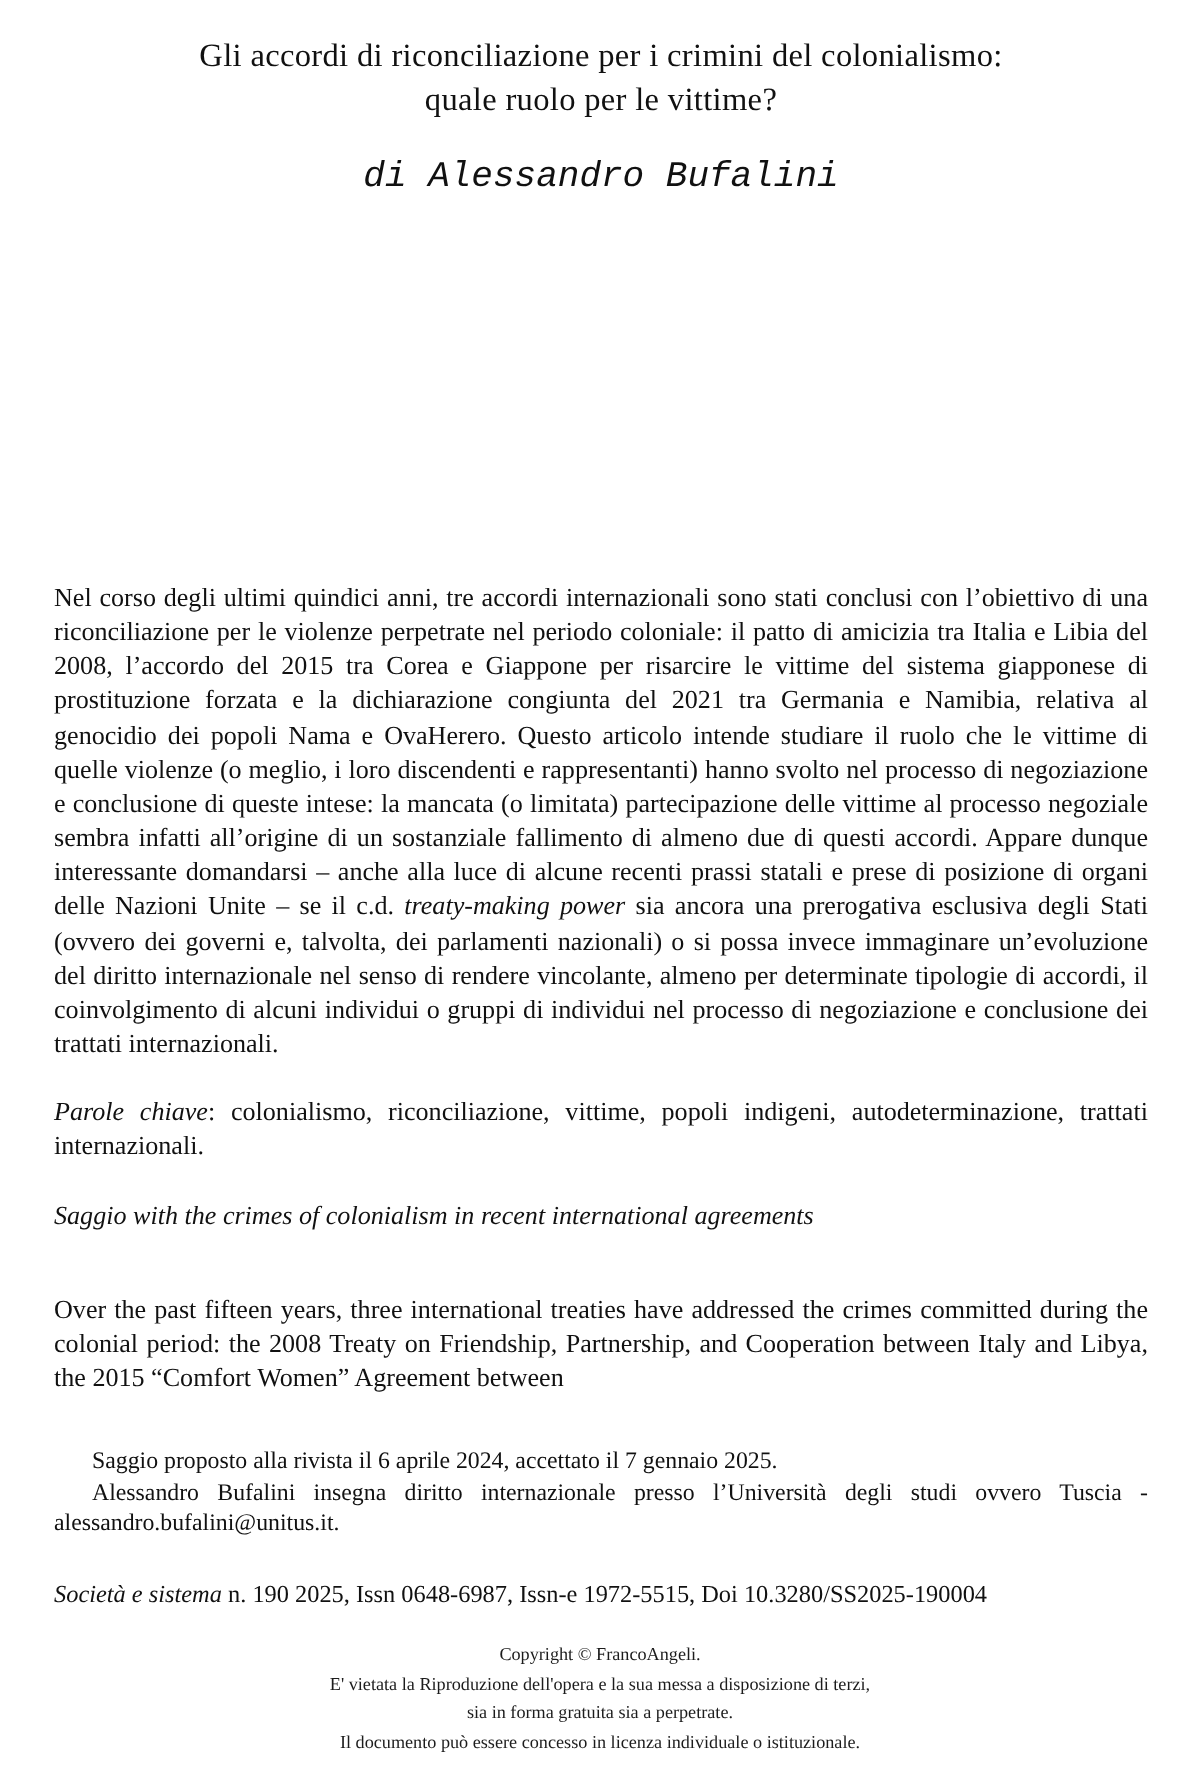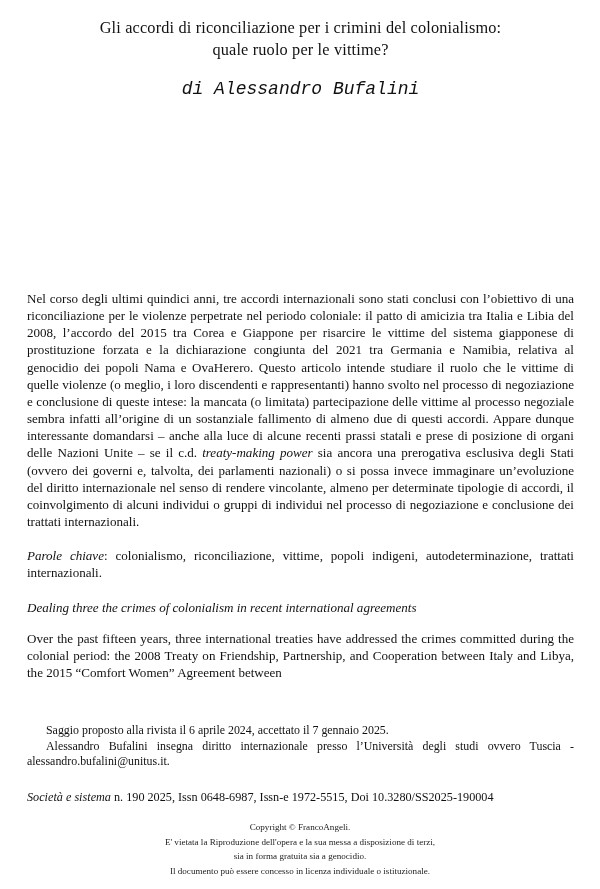"Dealing three the crimes of" h2.section-head { text: Dealing three -> Saggio with }
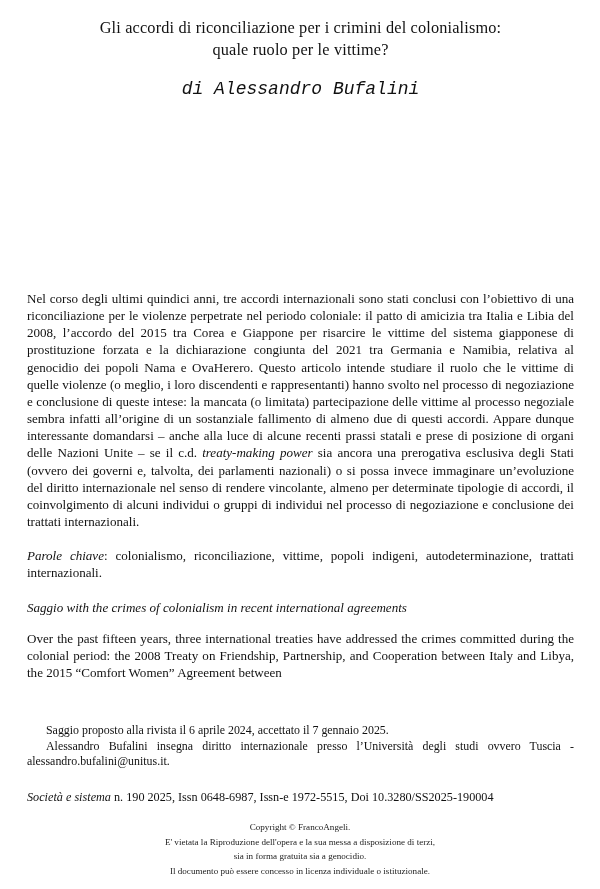"Over the past fifteen years," .section-head + .para { margin-top: 14px -> 30px }
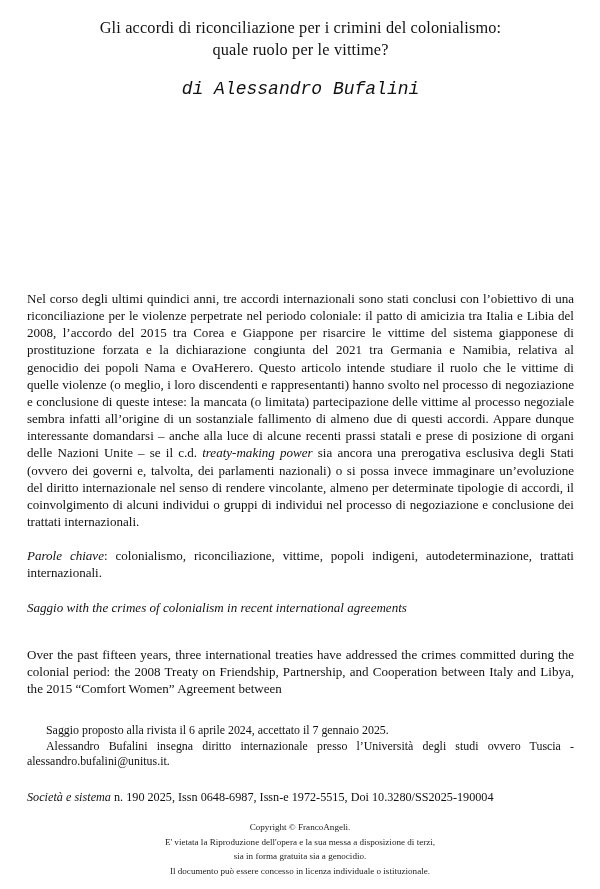"sia in forma gratuita sia" div { text: genocidio -> perpetrate }
